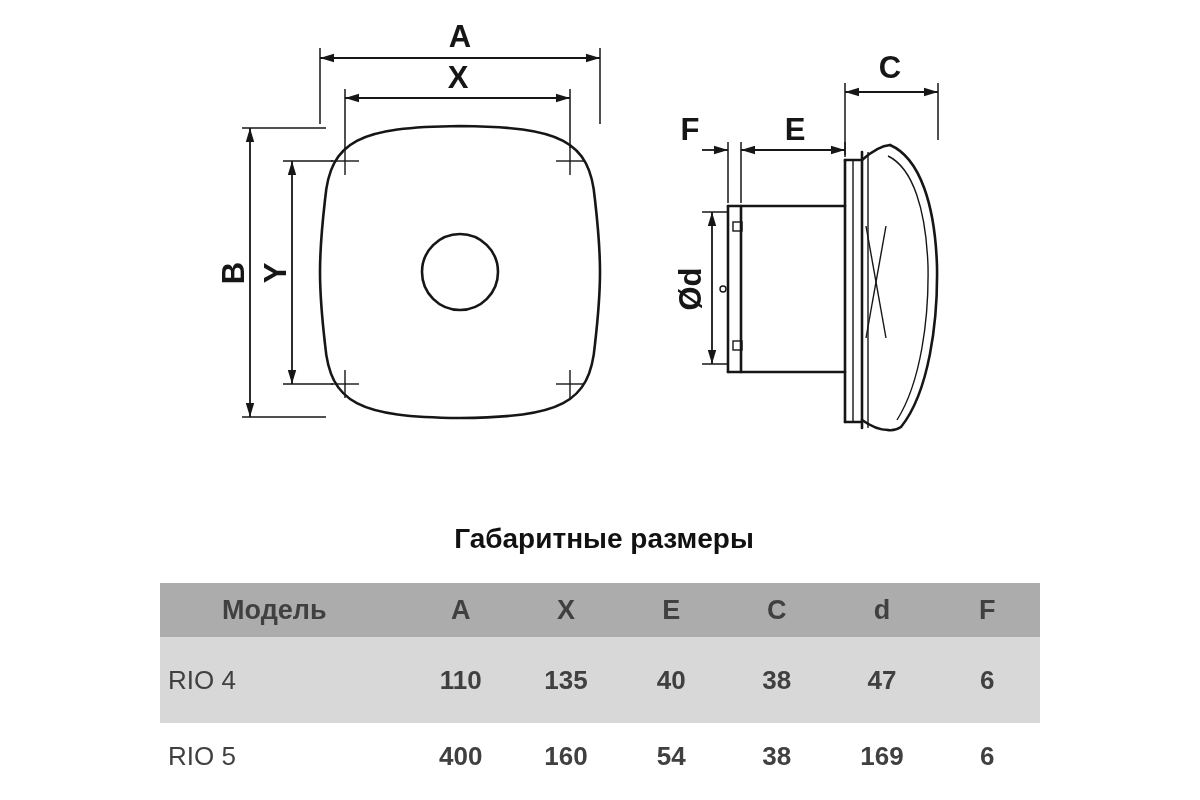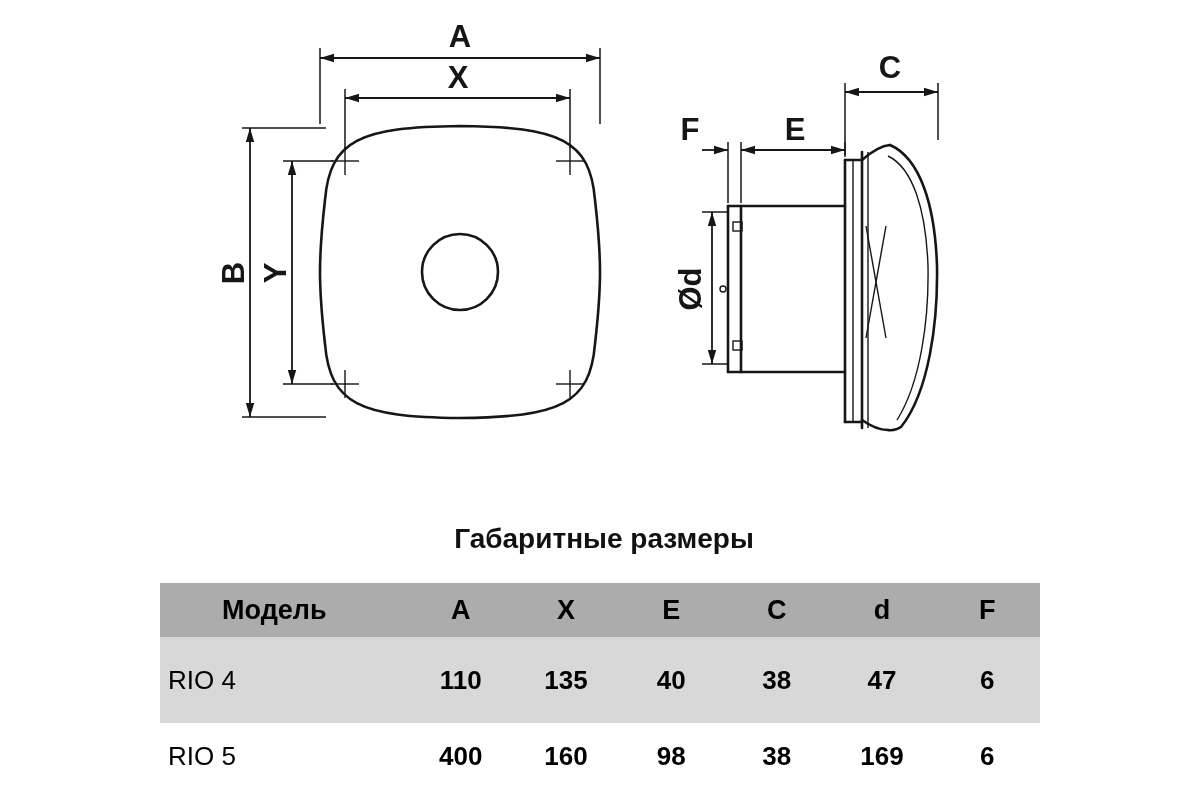"Модель" .cell { color: #000000 -> #404040 }
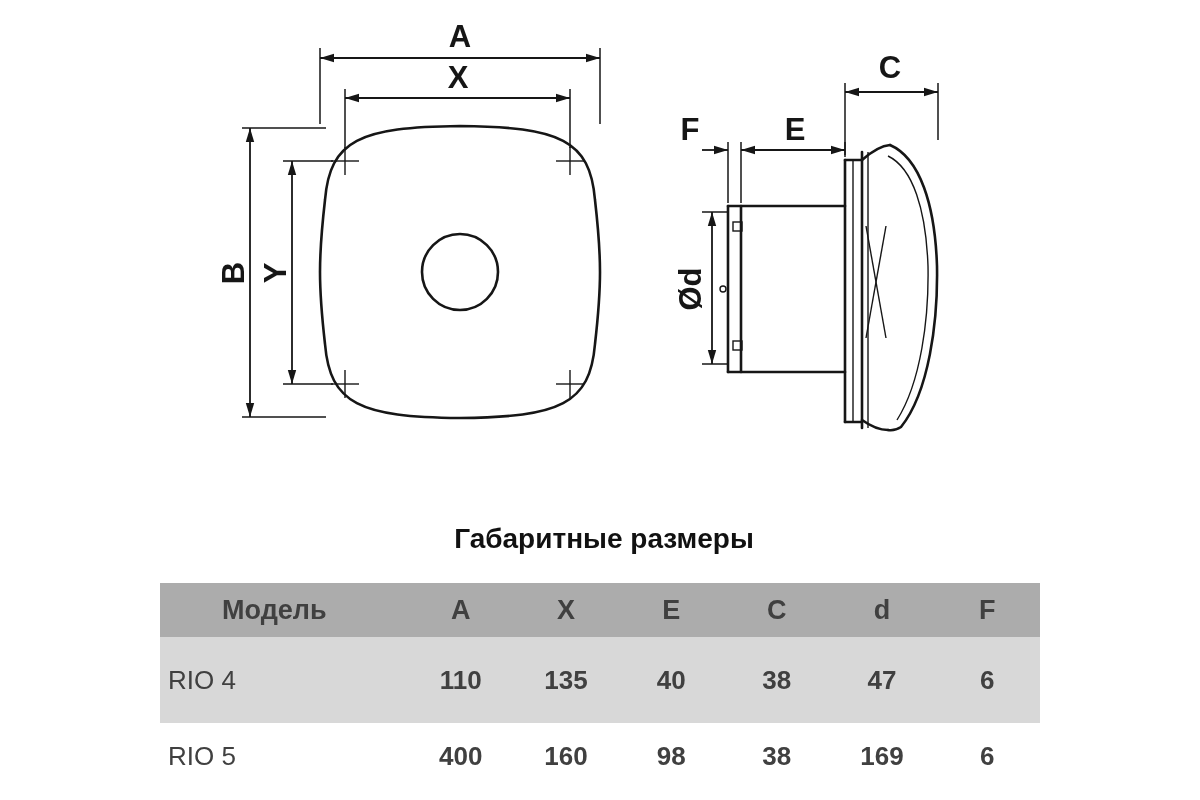"98" div.cell { text: 98 -> 54 }
